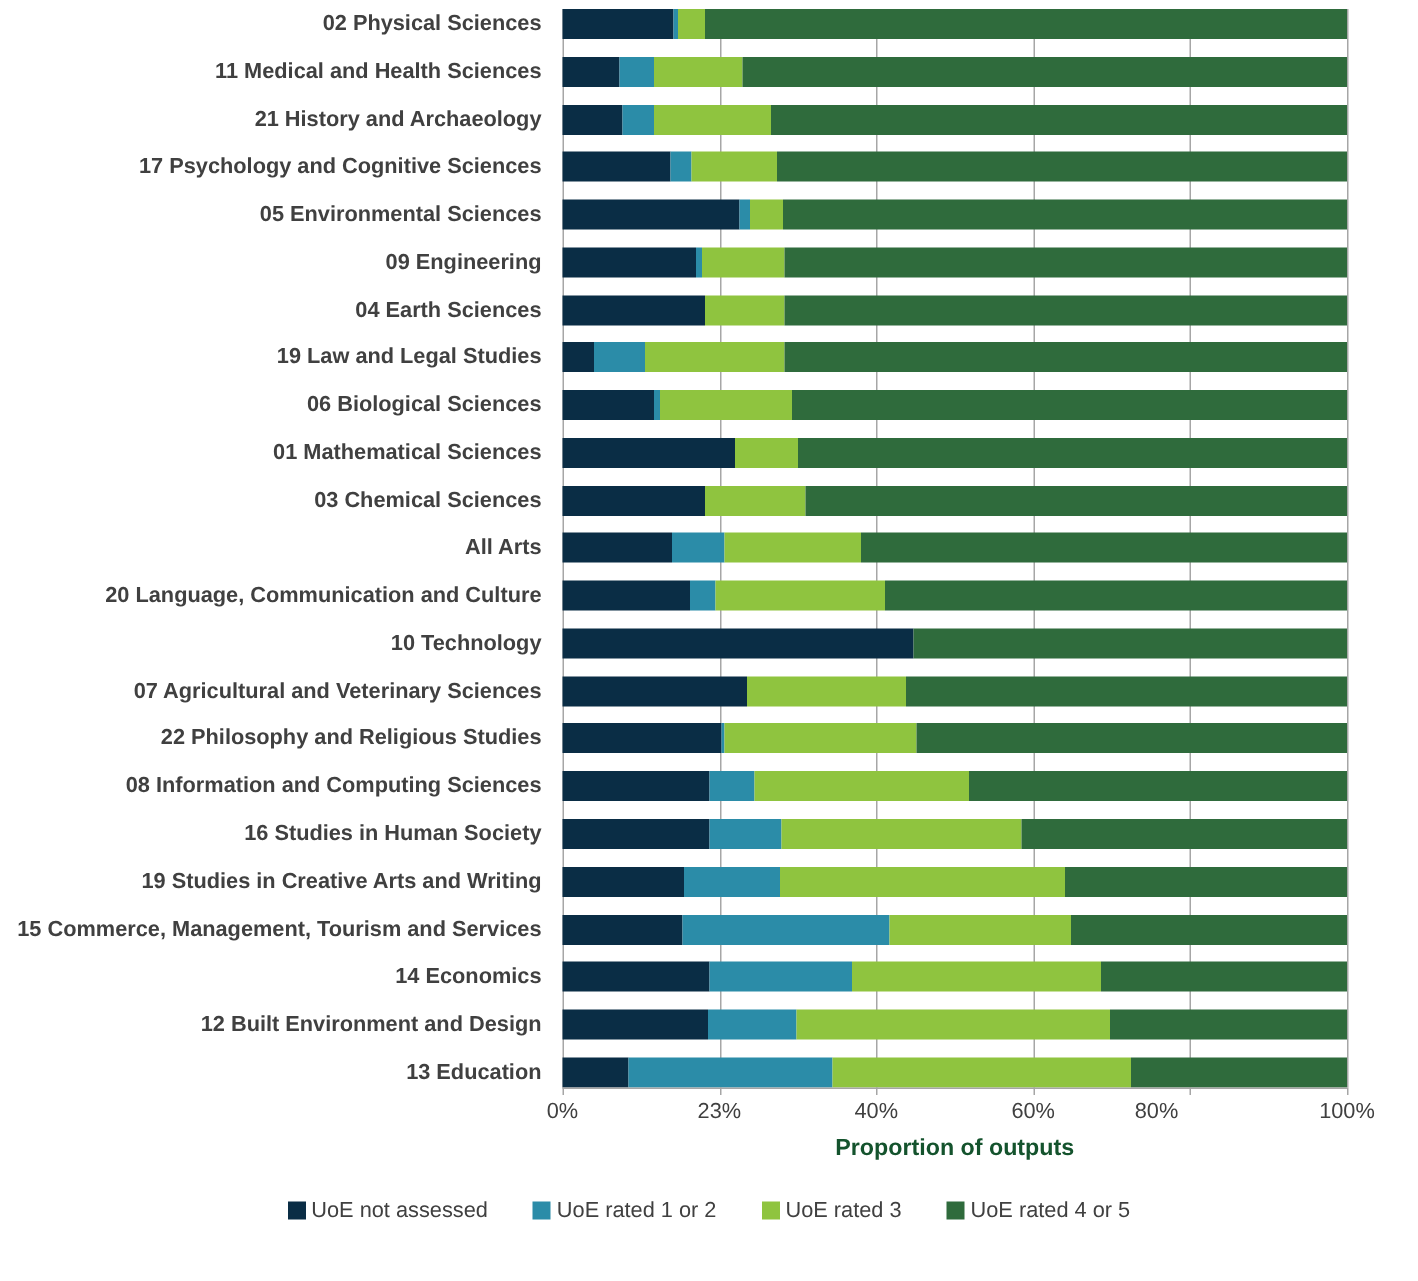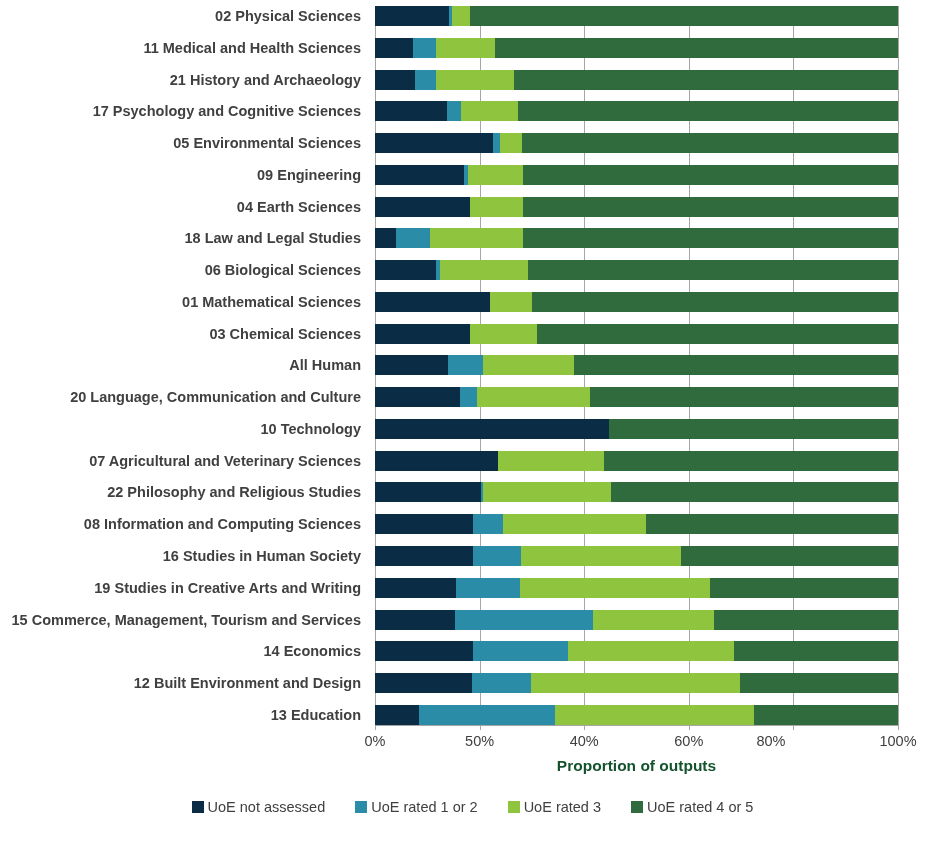"18 Law and Legal Studies" div.cat-label { text: 18 -> 19 }
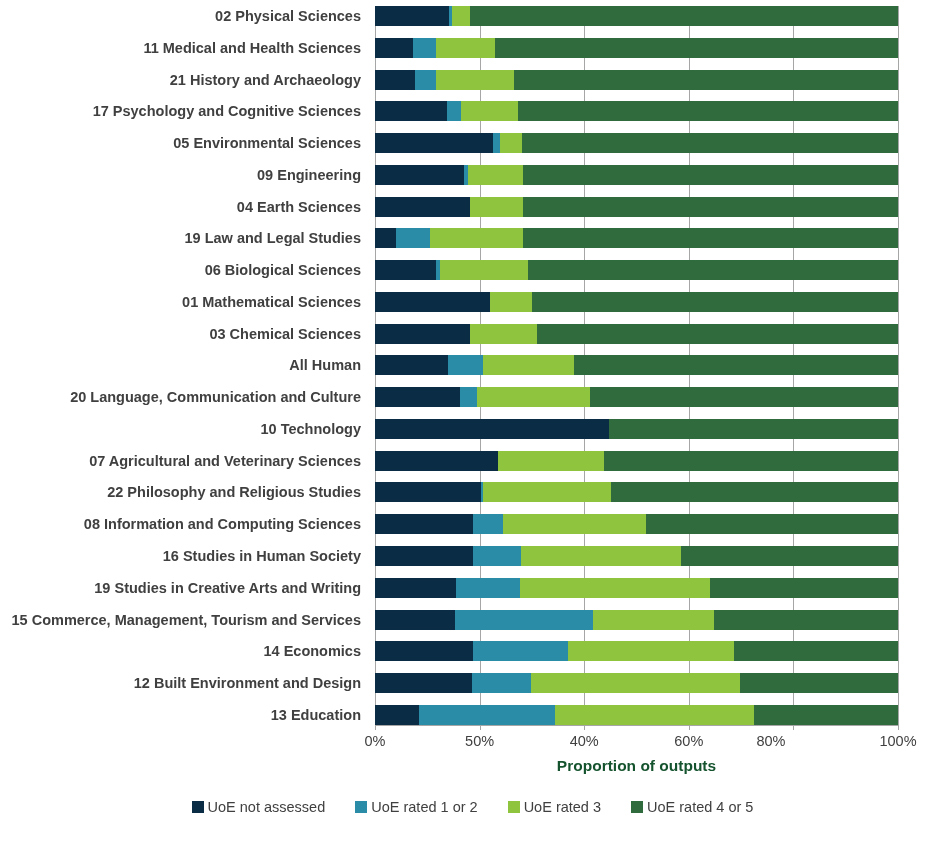"All Human" div.cat-label { text: Human -> Arts }
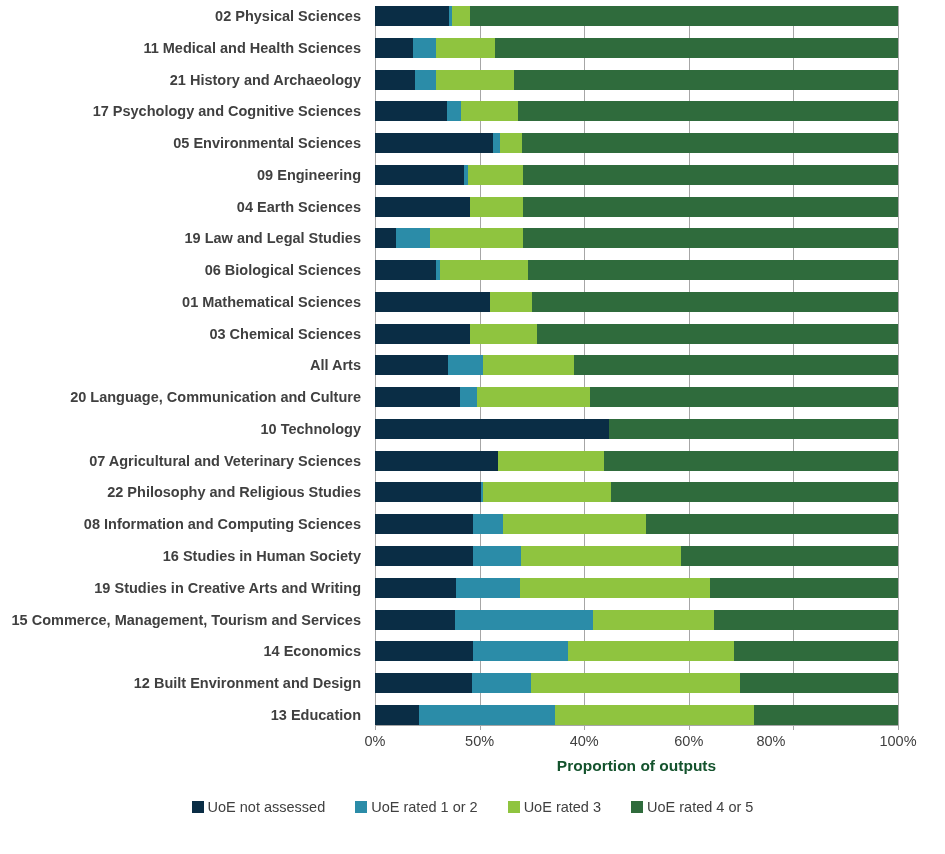"50%" div.tick-label { text: 50% -> 23% }
